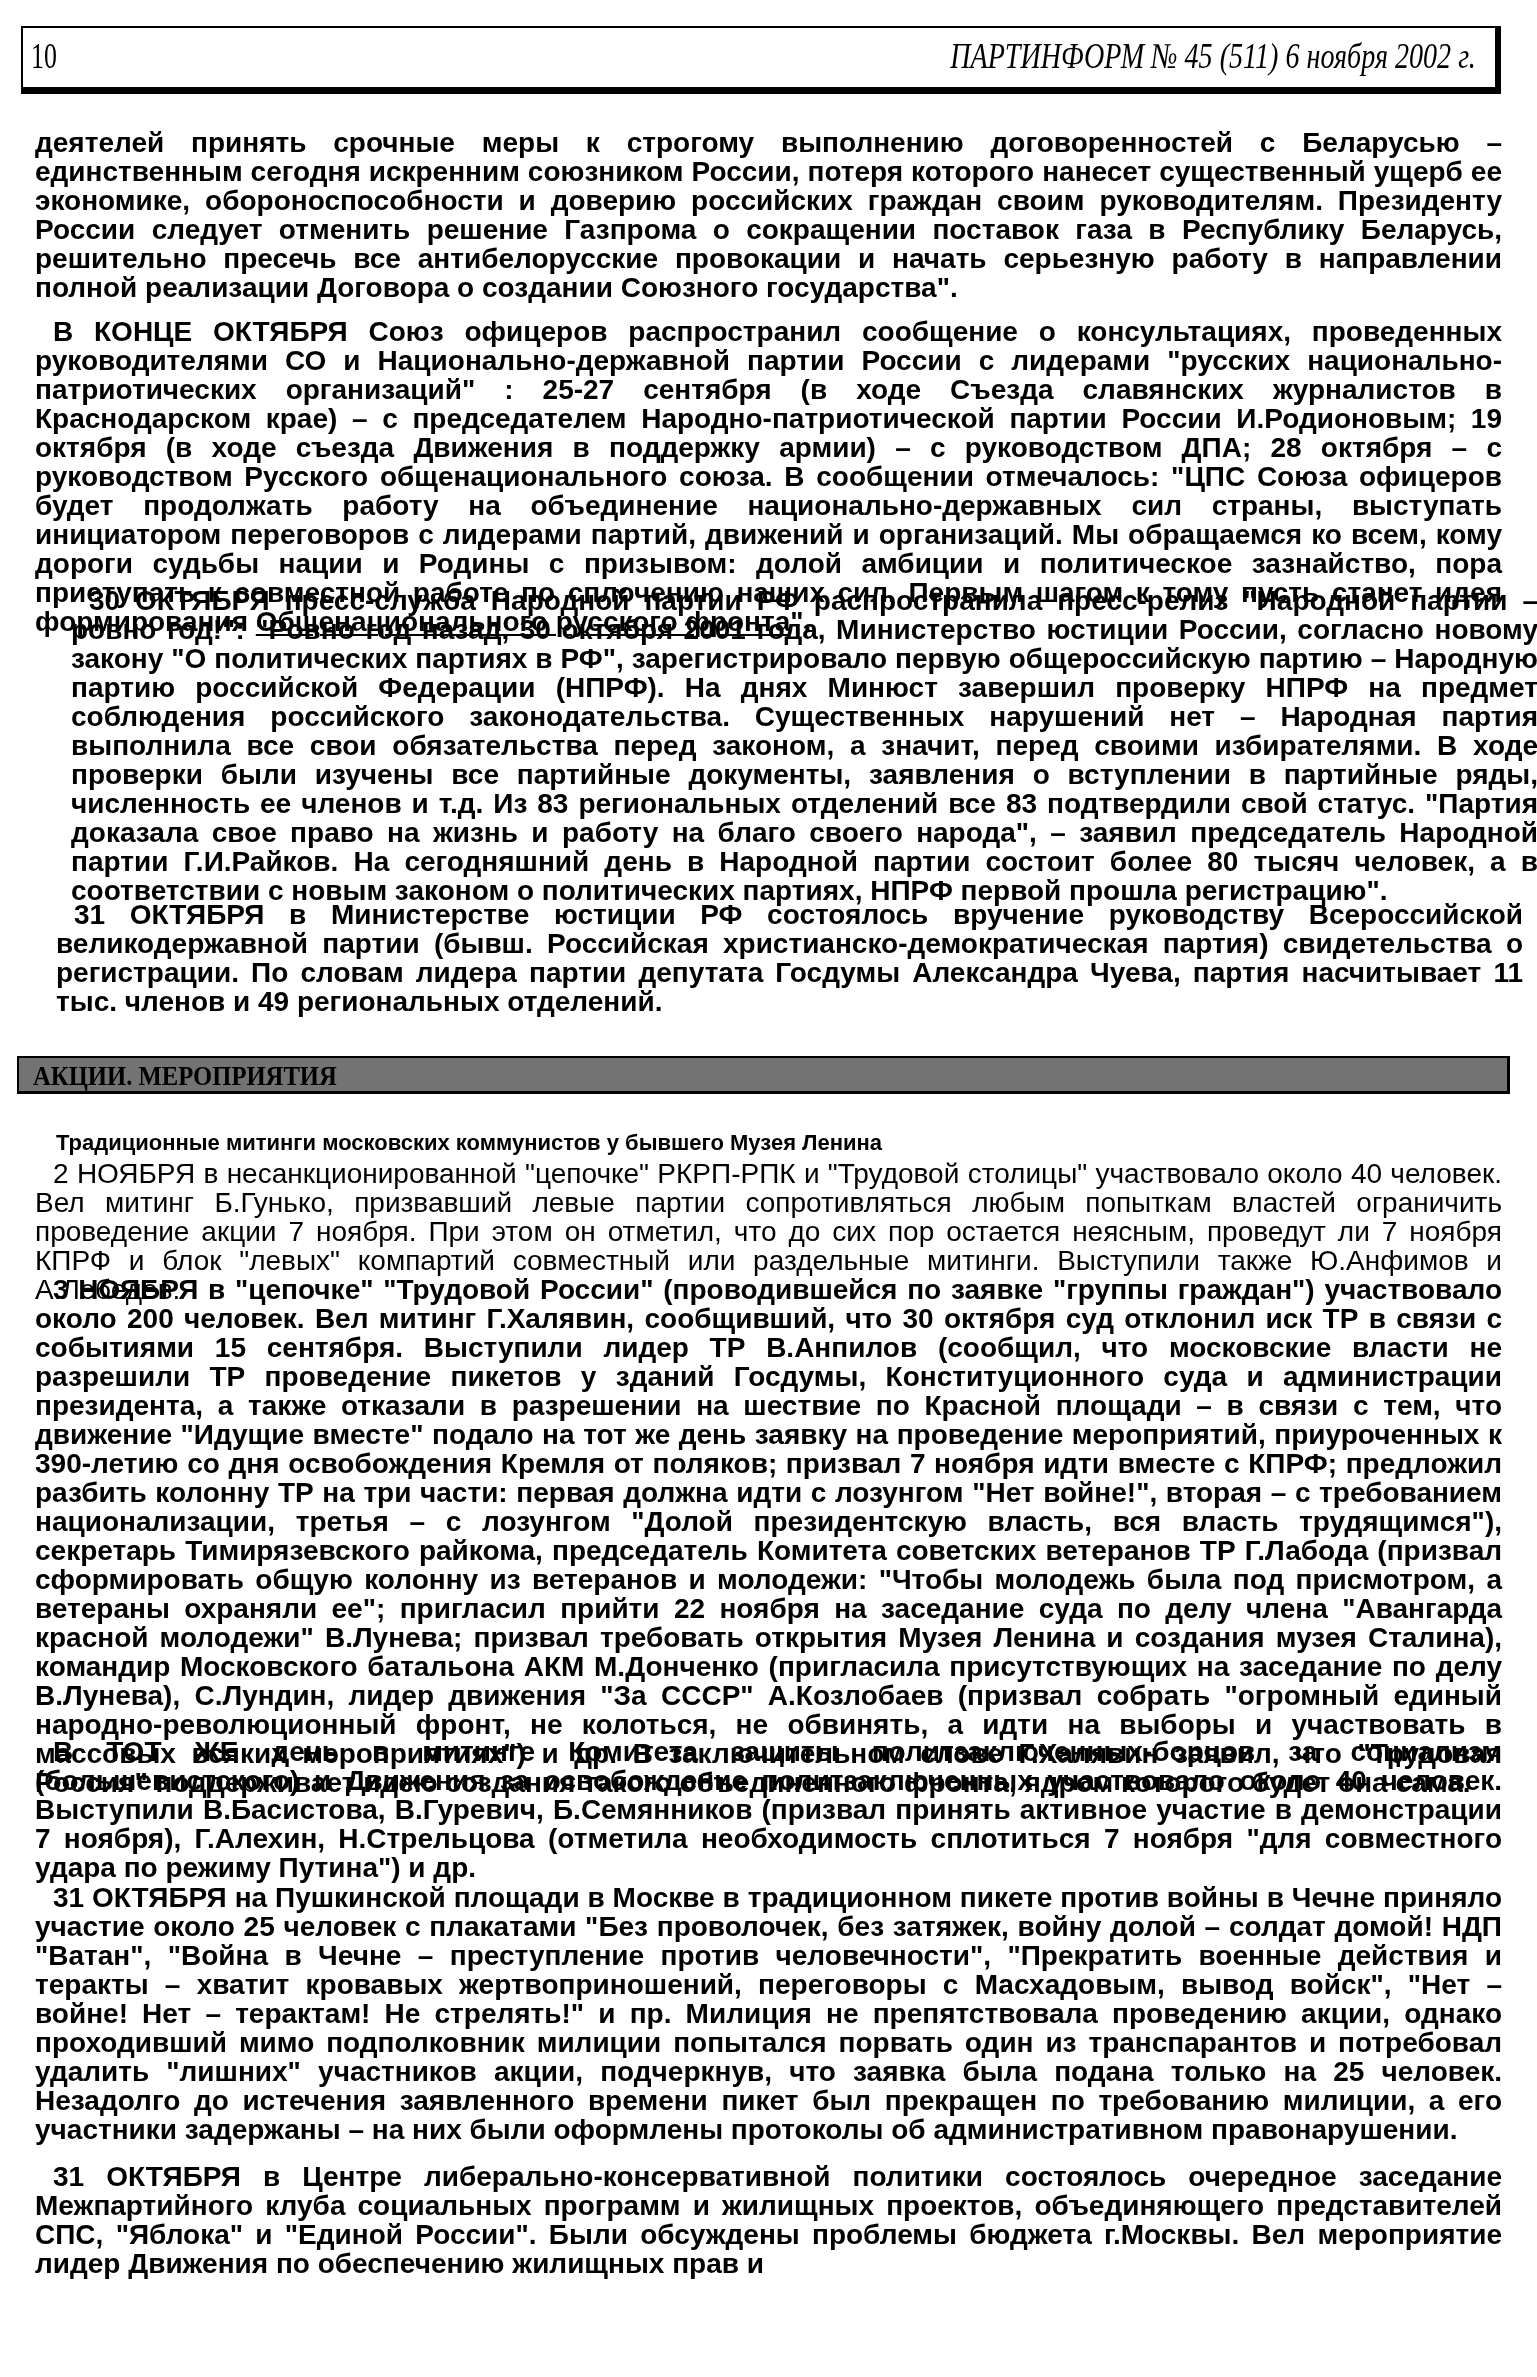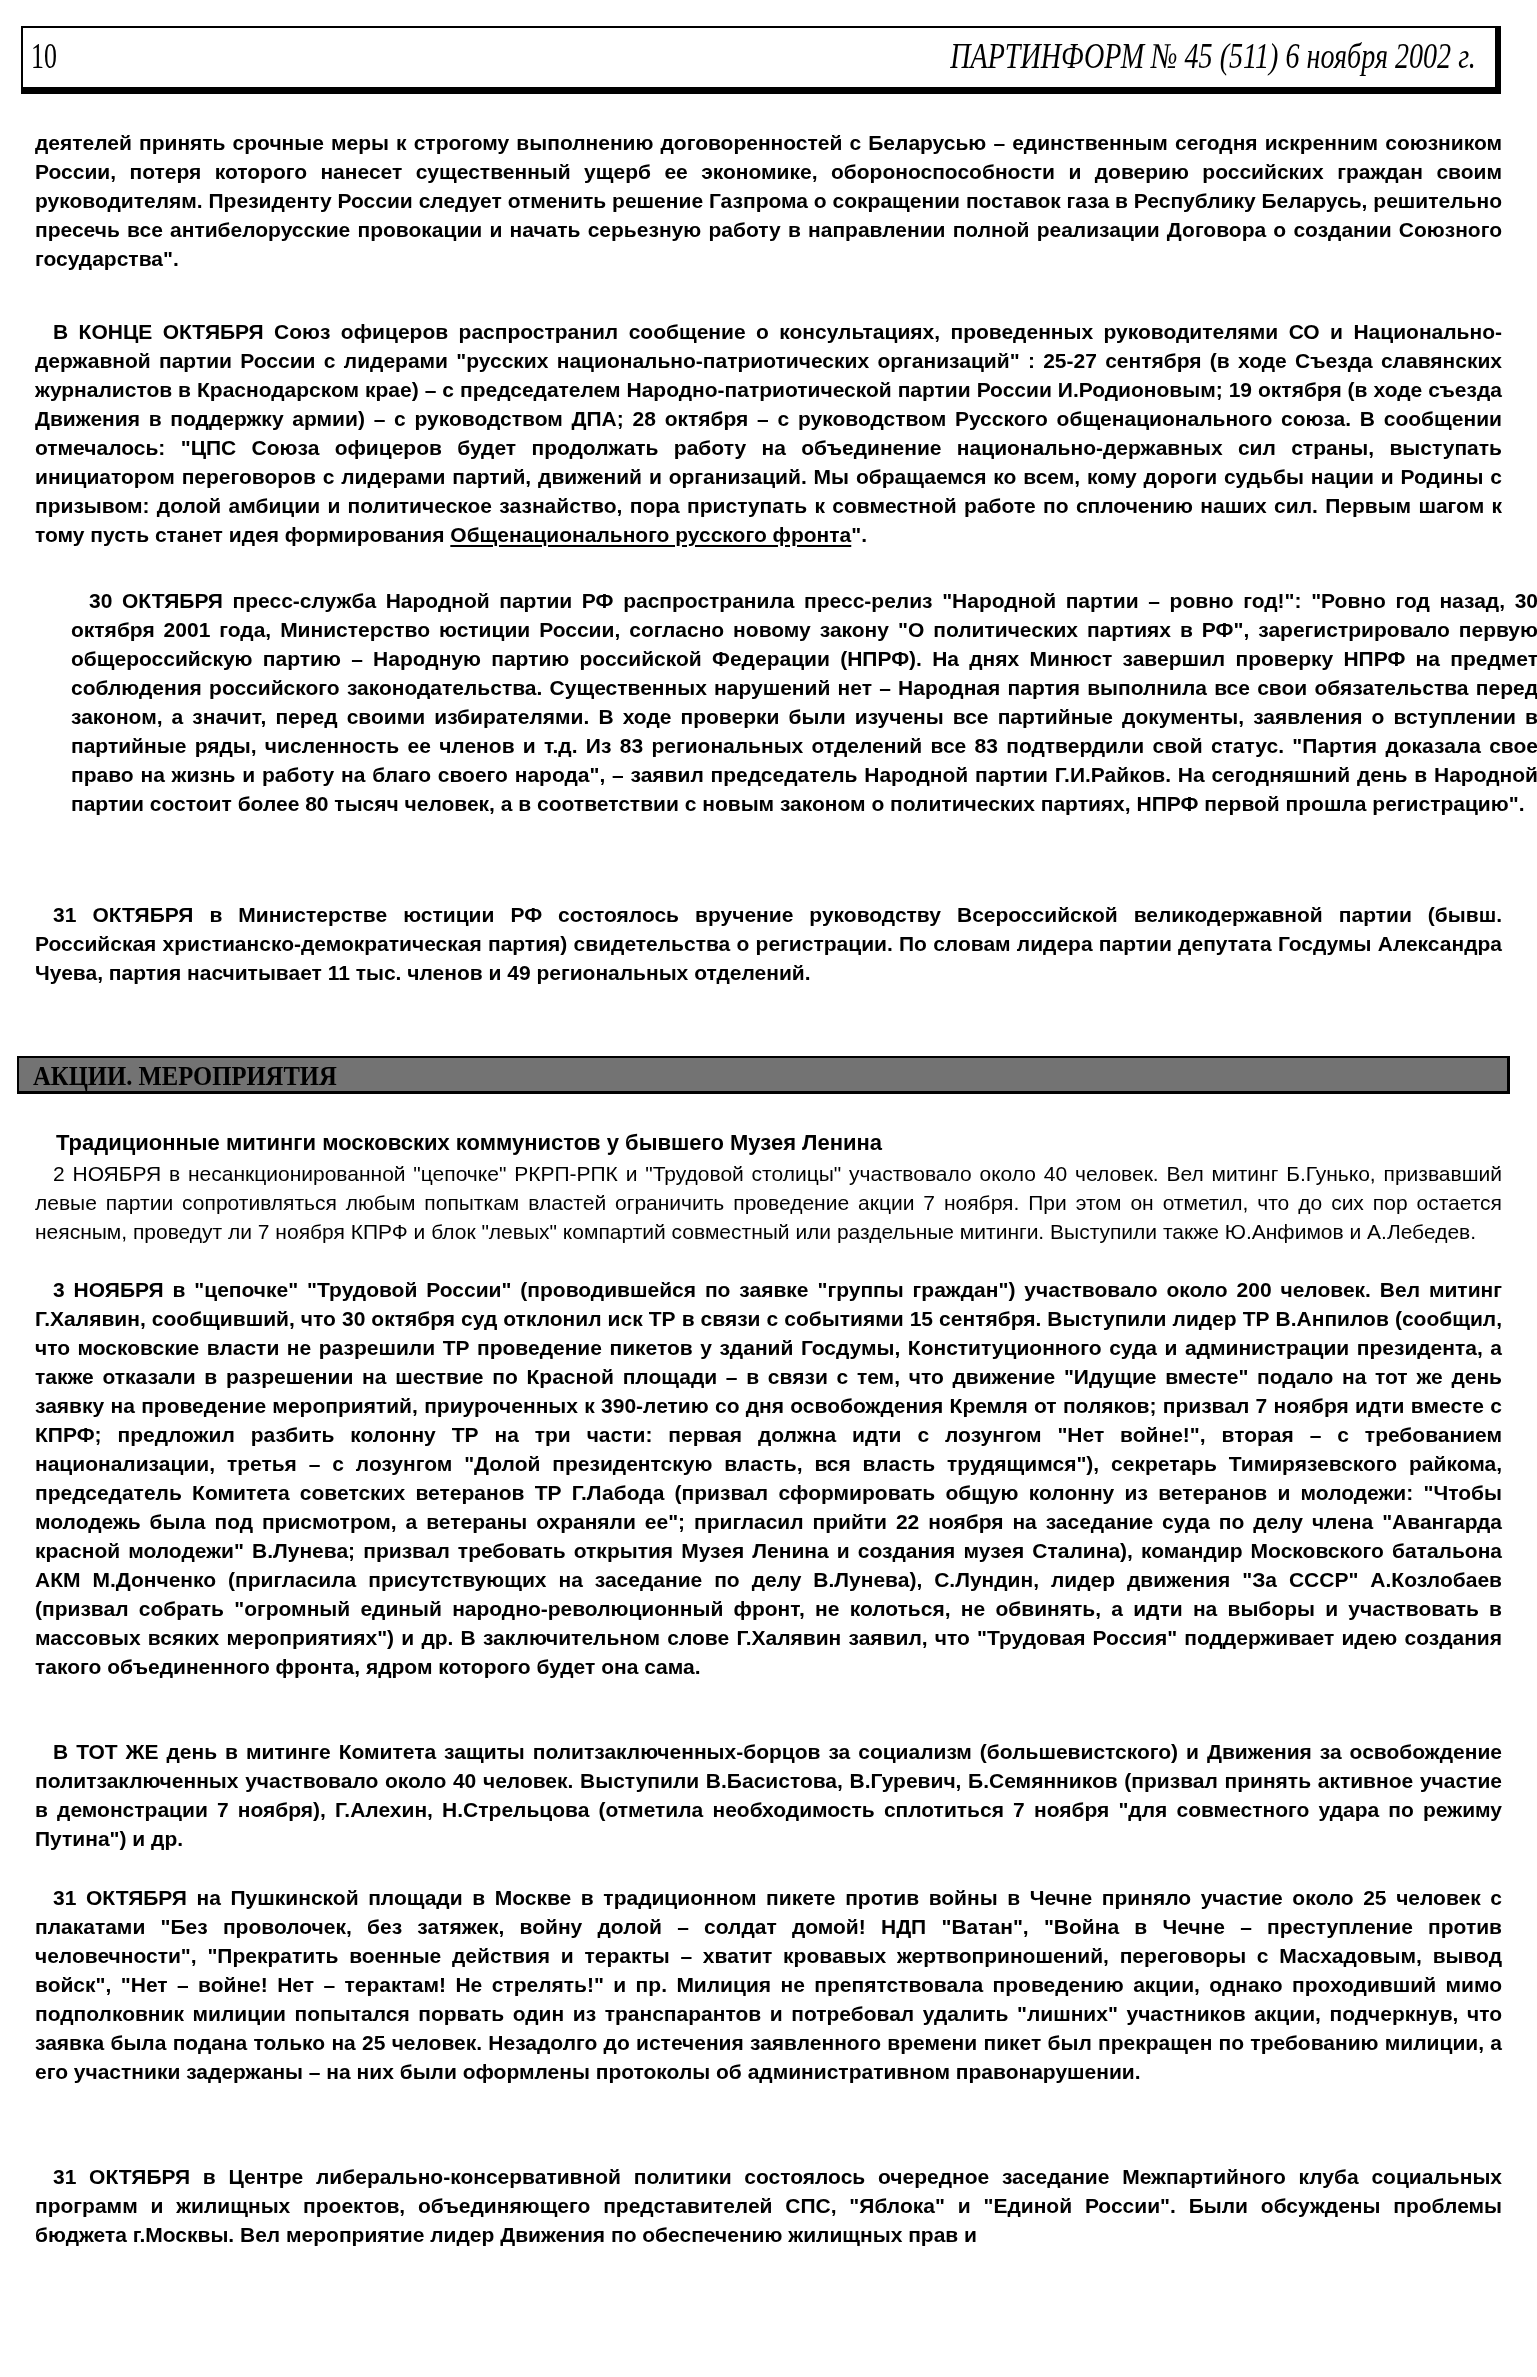"деятелей принять срочные меры к" .para { font-size: 21px -> 28px }
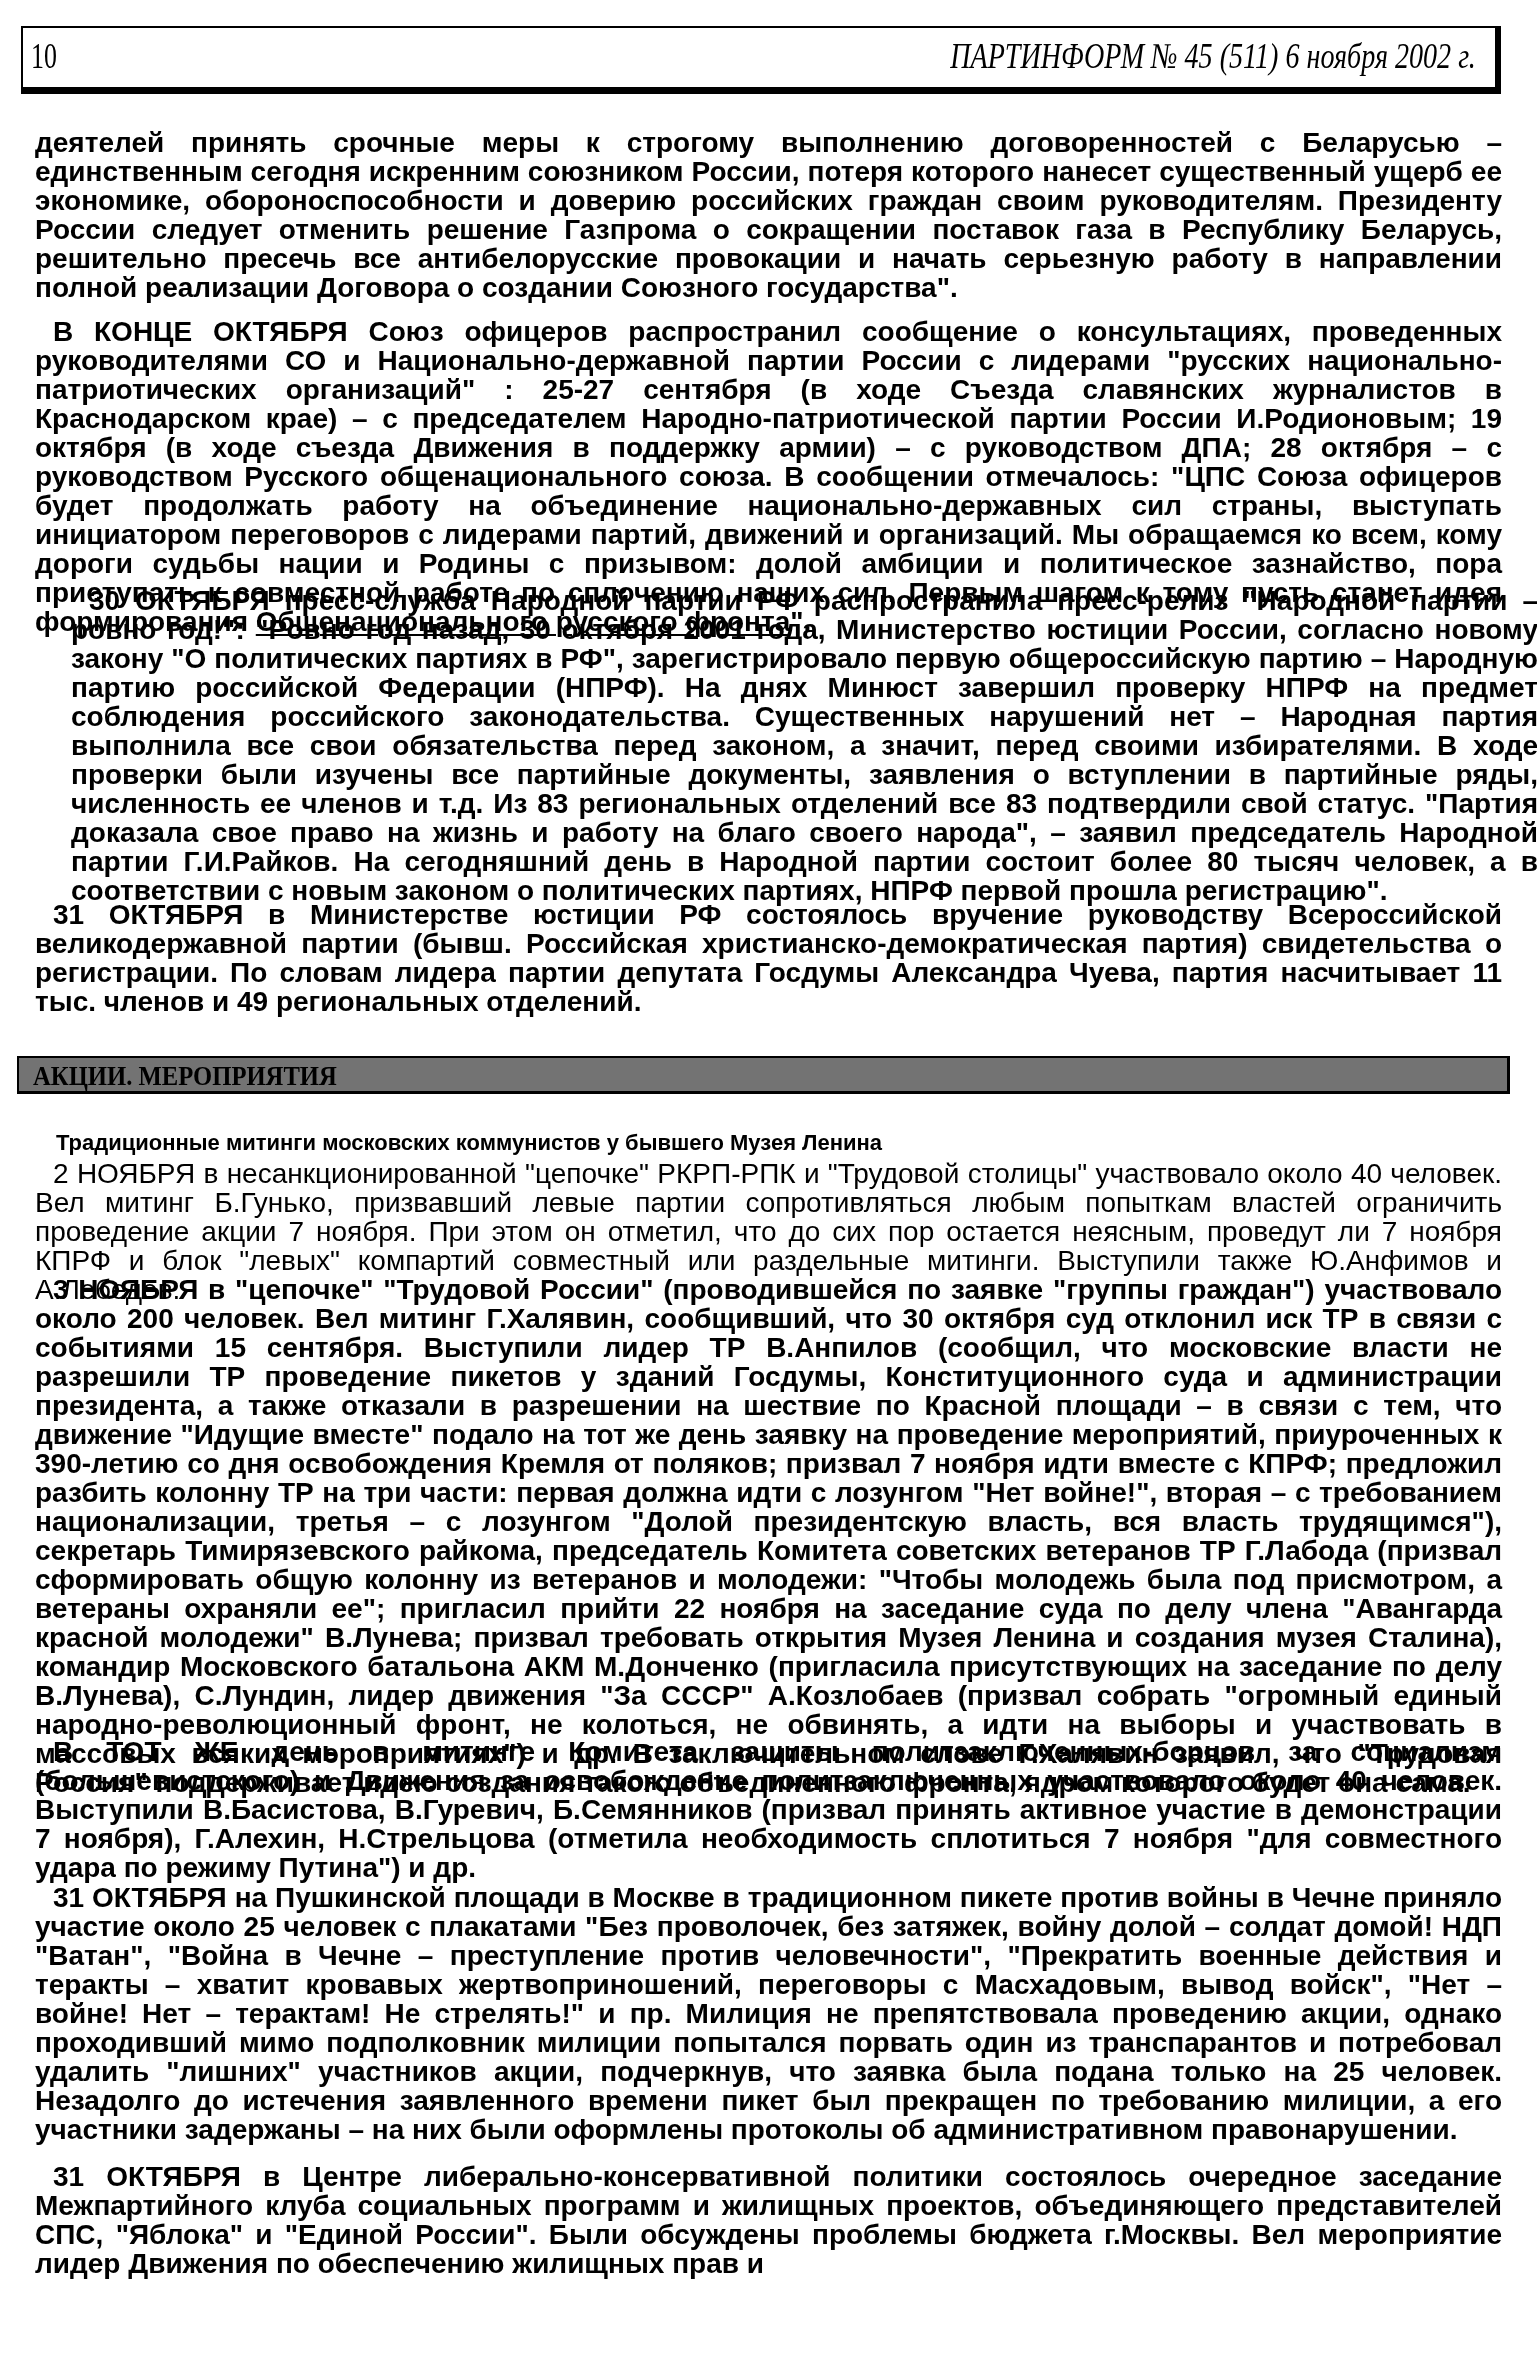"31 ОКТЯБРЯ в Министерстве юстиции" div.para { margin-left: none -> 21px }
